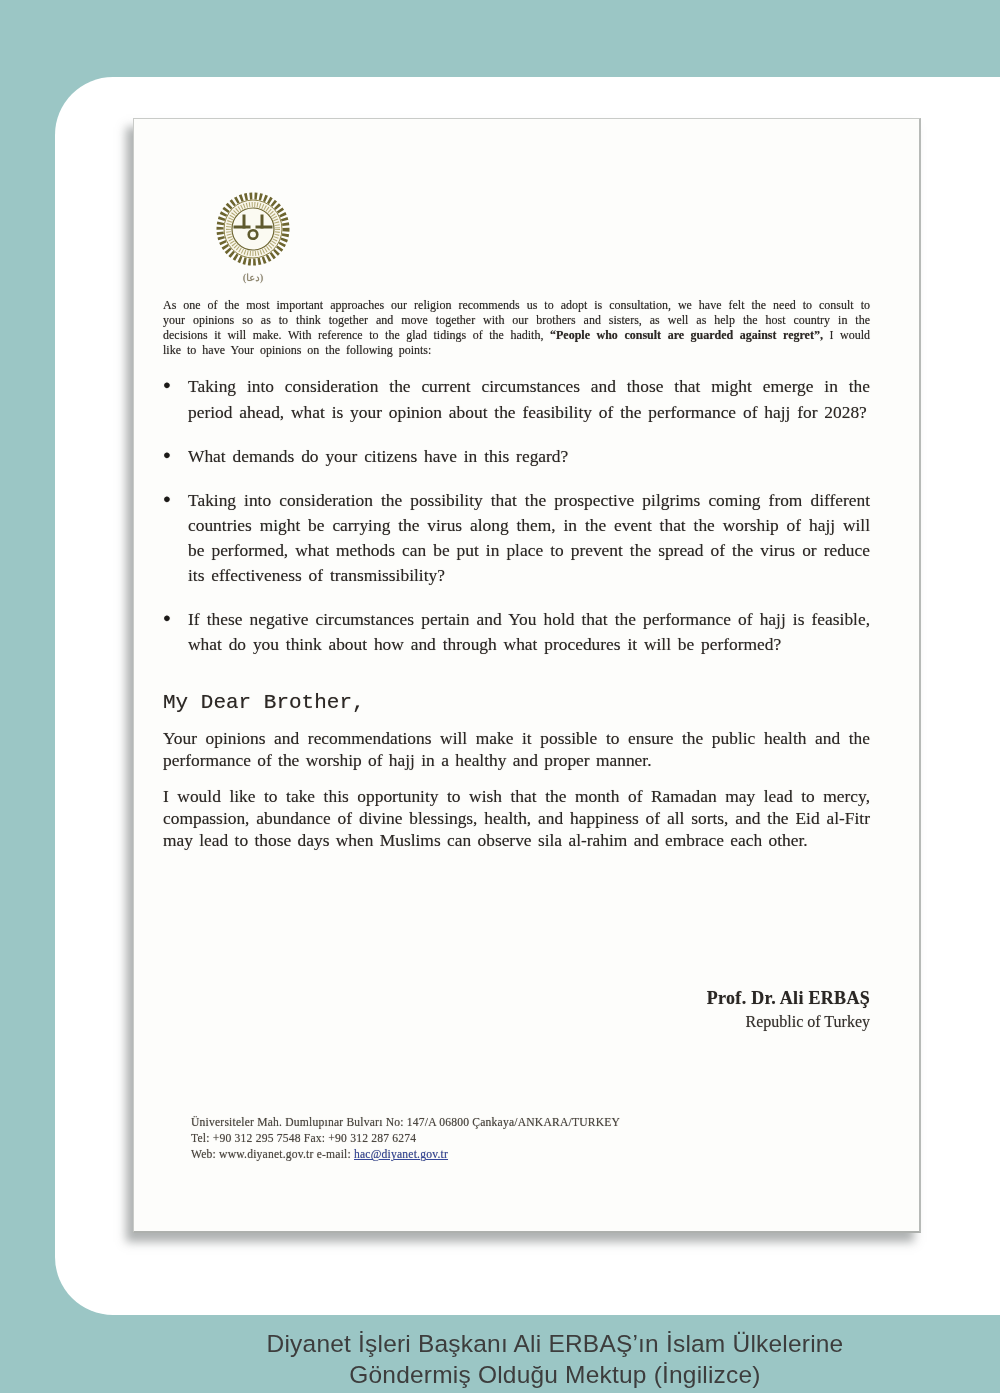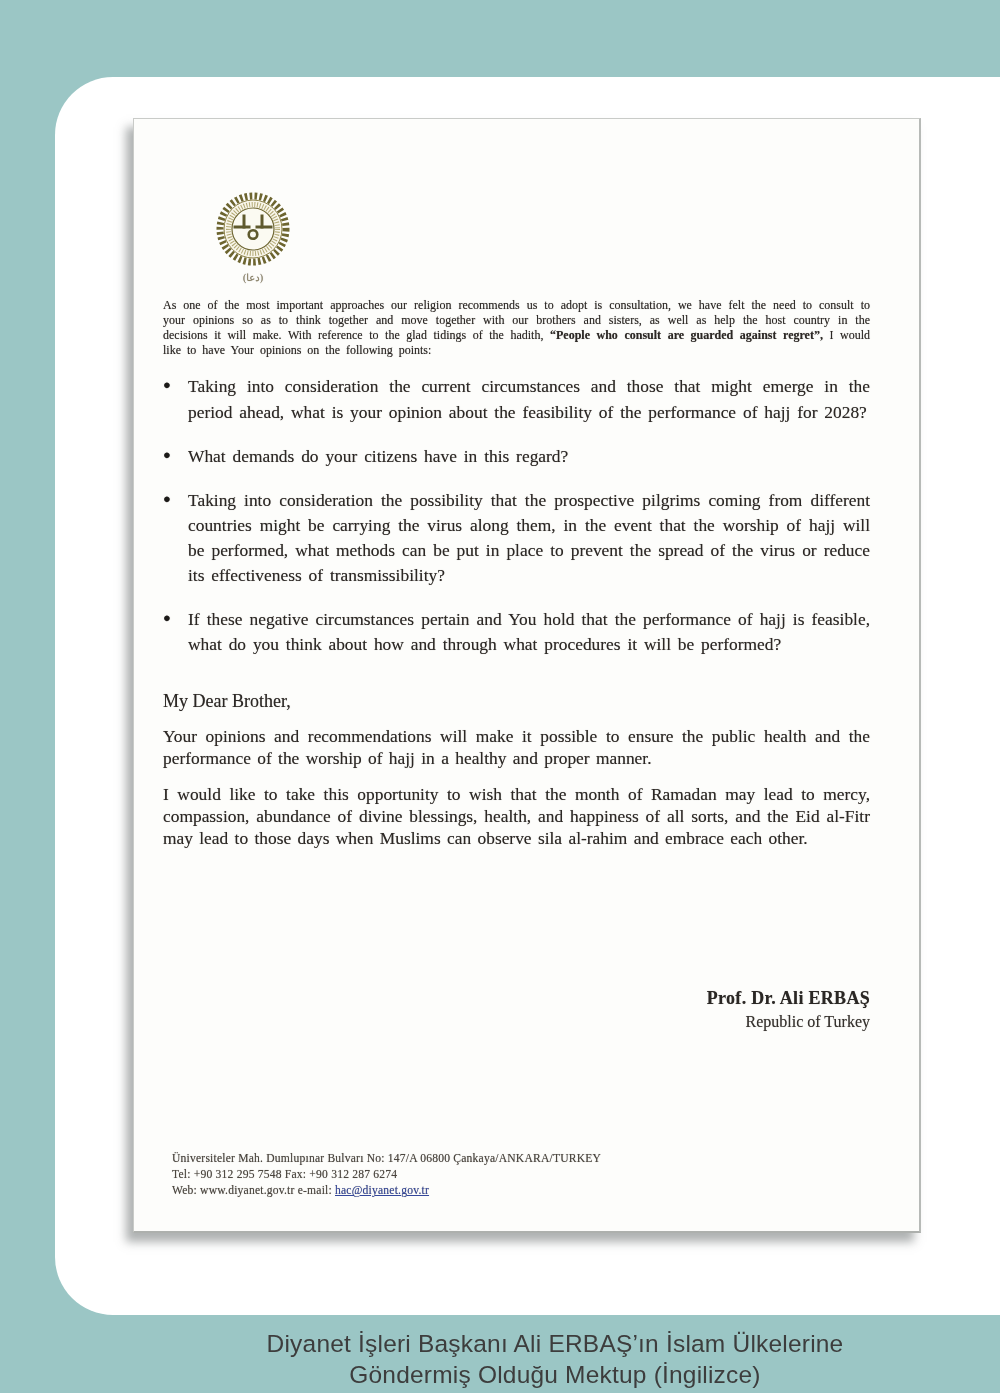"My Dear Brother," .salutation { font-family: none -> Liberation Mono, monospace; font-size: 18px -> 21px }
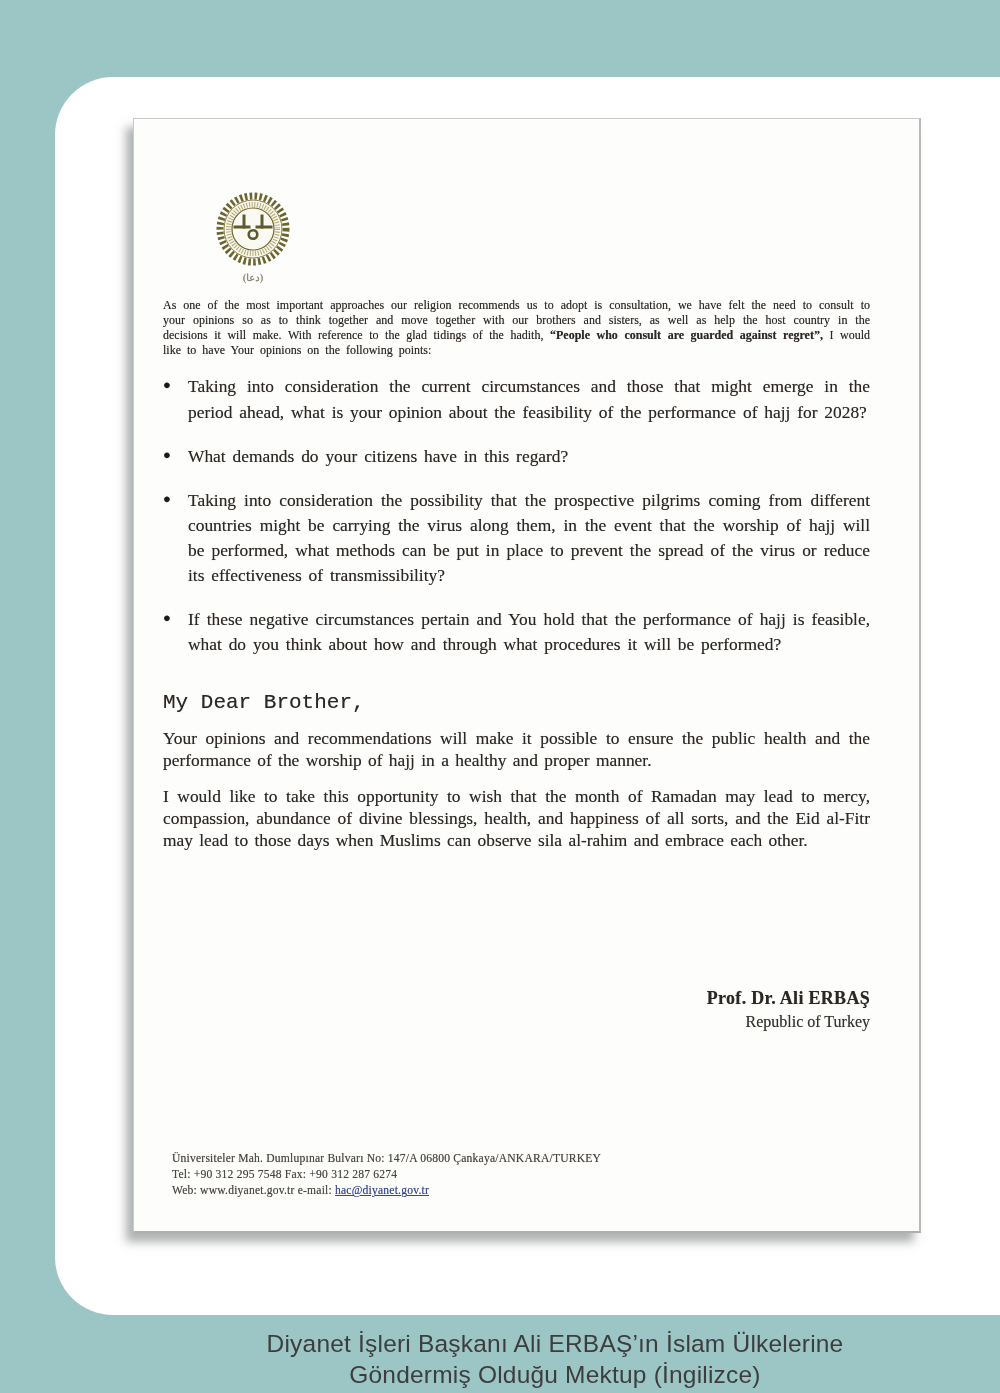"Üniversiteler Mah. Dumlupınar Bulvarı" .footer-left { left: 38px -> 57px; margin-top: 36px -> none }
